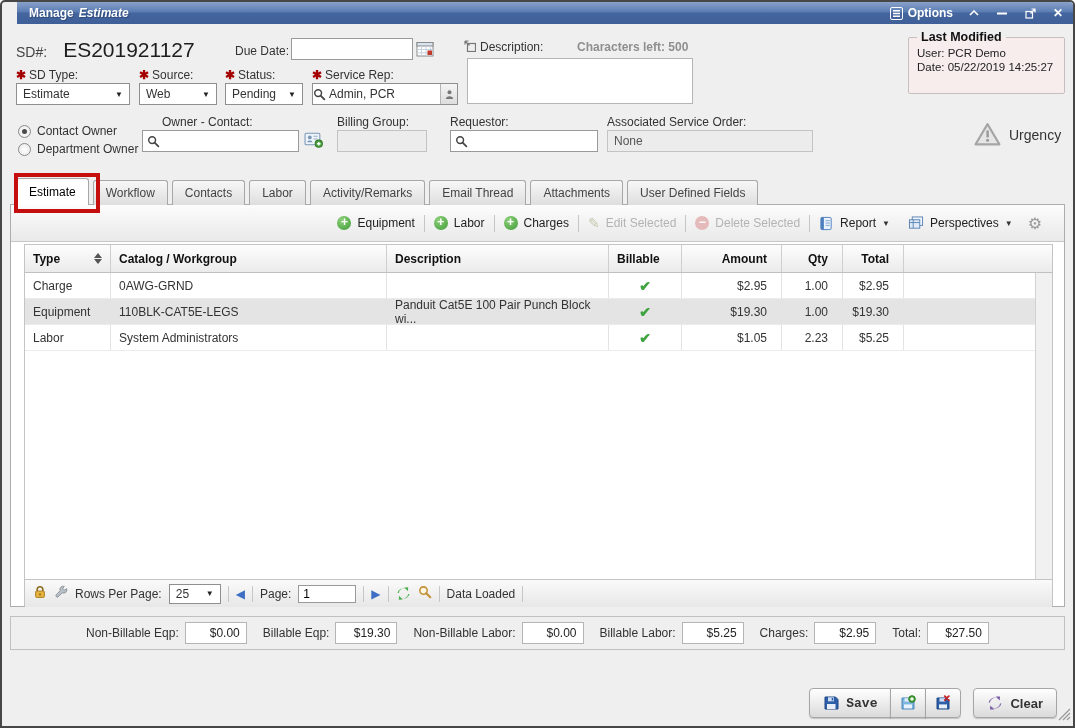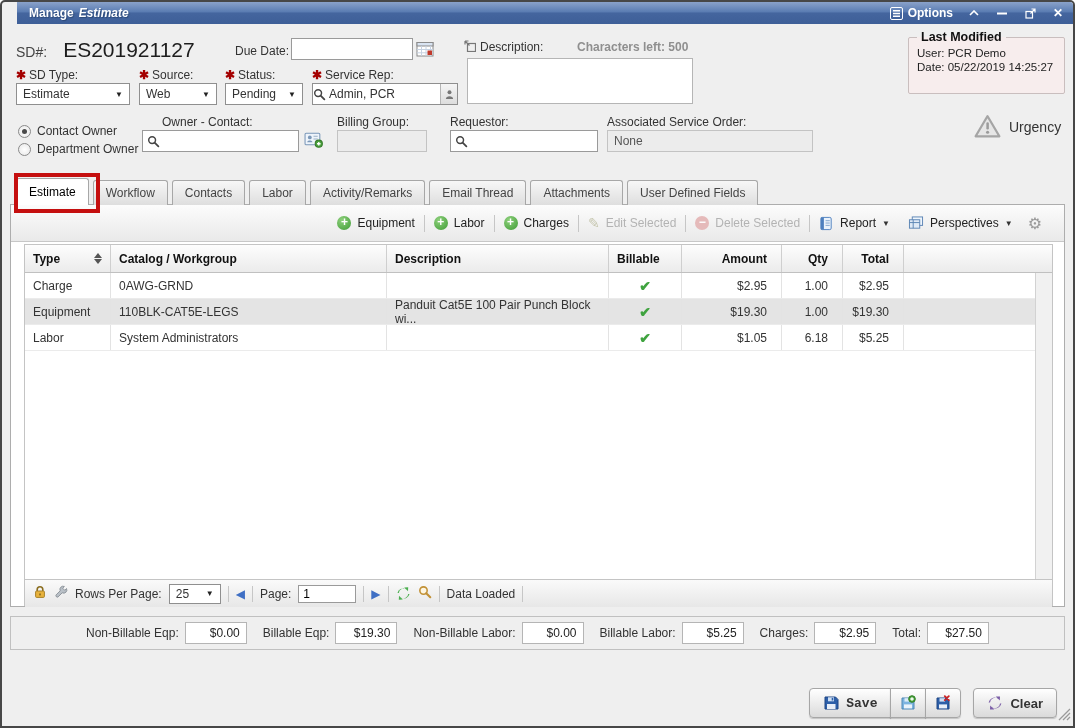"Urgency" div.abs { top: 112px -> 120px }
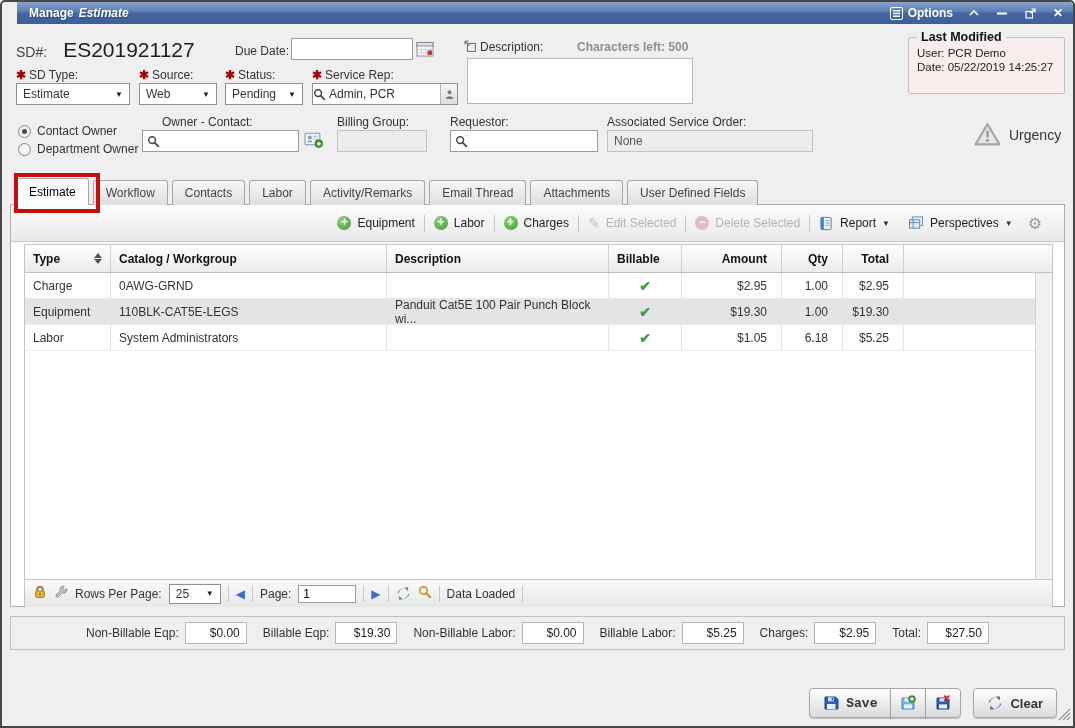"6.18" div.cell { text: 6.18 -> 2.23 }
